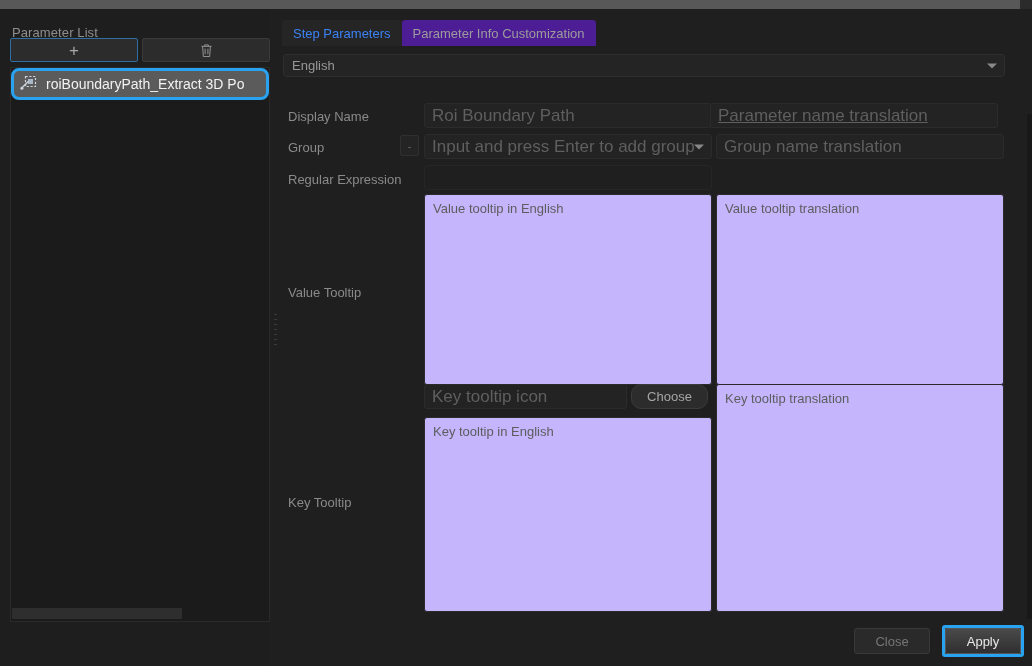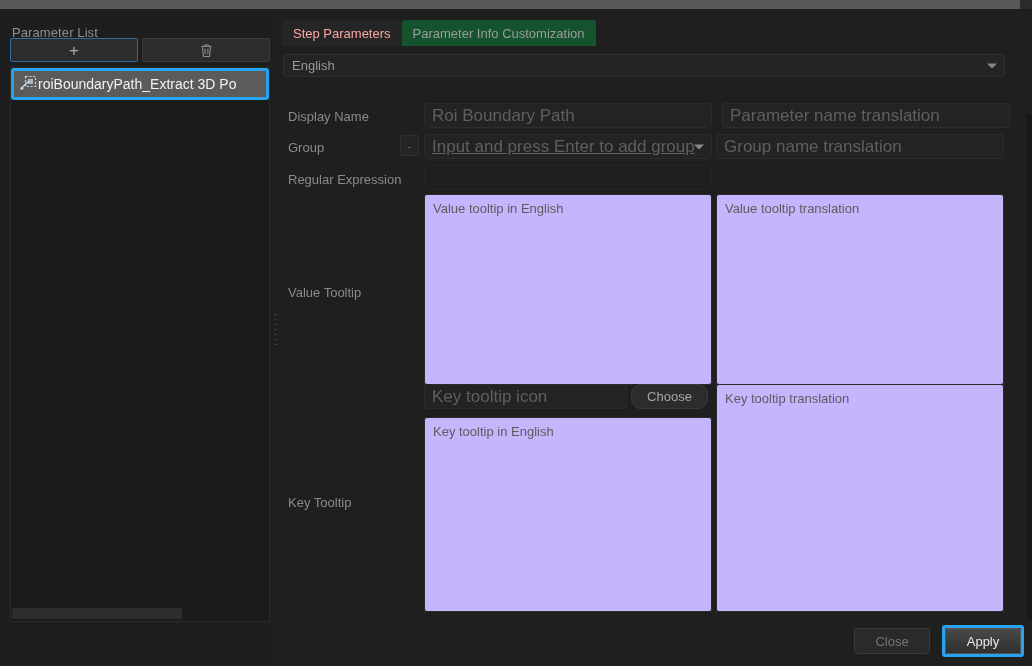"Step Parameters" .tab.inactive { color: #fca5a5 -> #3b82f6 }
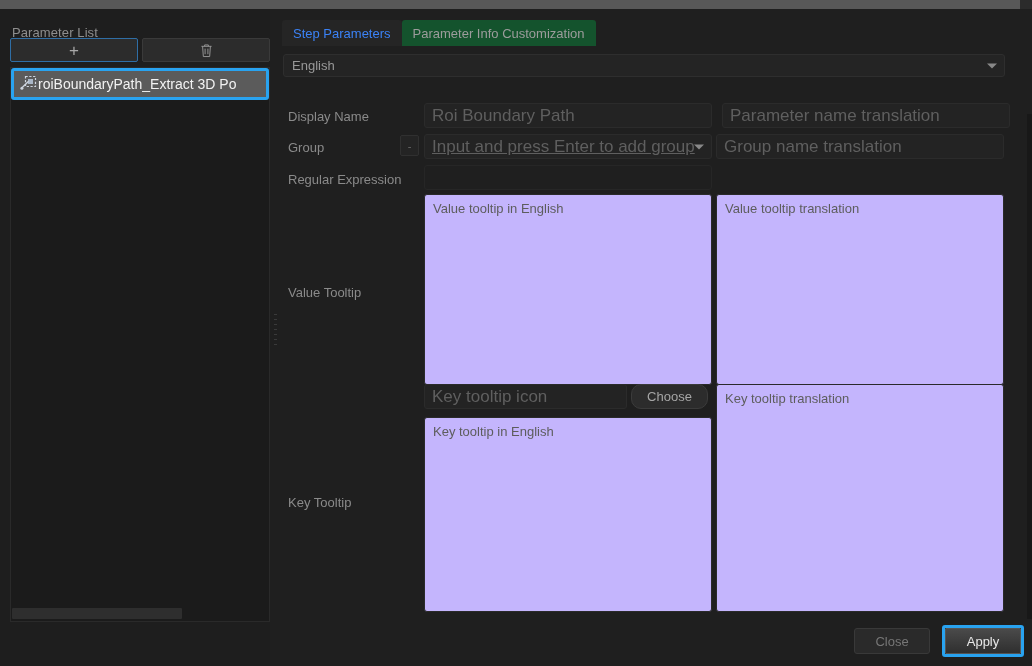"Parameter Info Customization" .tab.active { background: #14532d -> #4c1d95 }
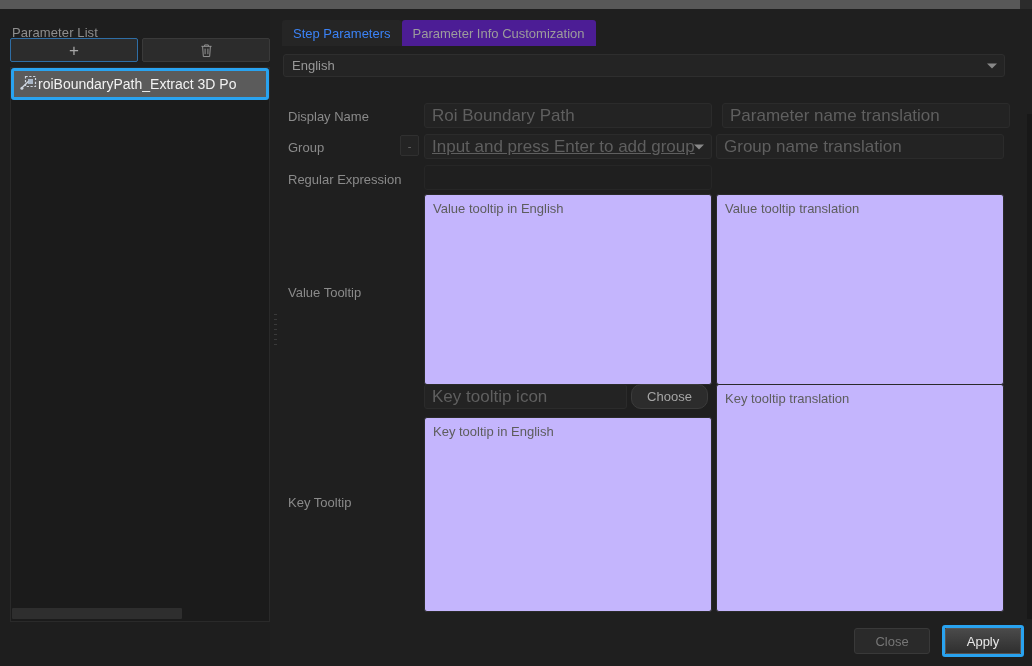"roiBoundaryPath_Extract 3D Po" .list-row { border-radius: 3px -> 8px; gap: none -> 8px }
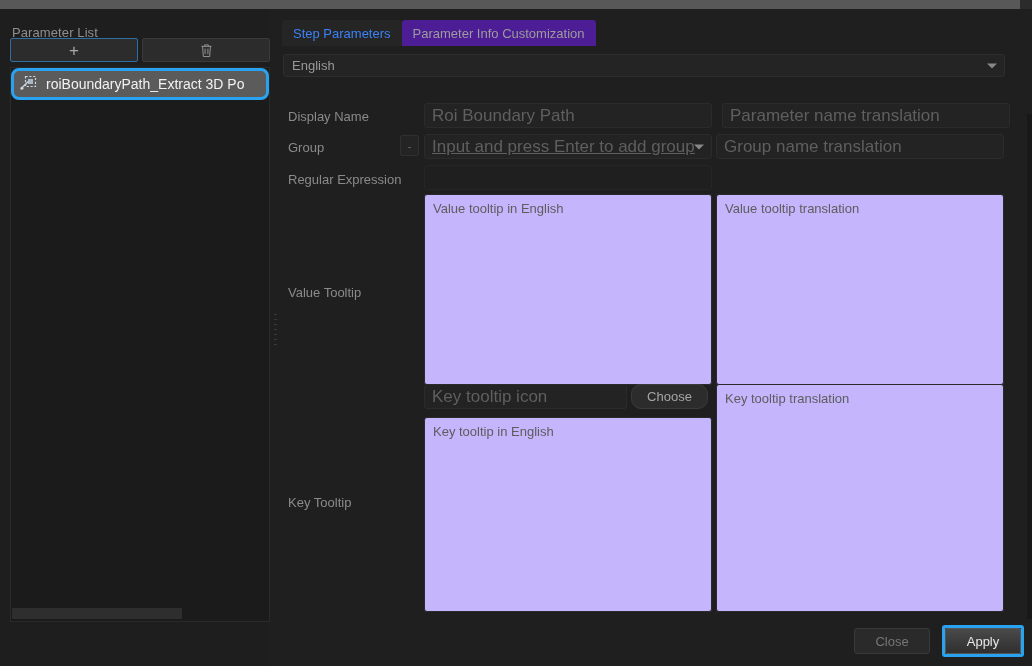"Parameter name translation" div.field { left: 444px -> 432px; text-decoration: none -> underline }
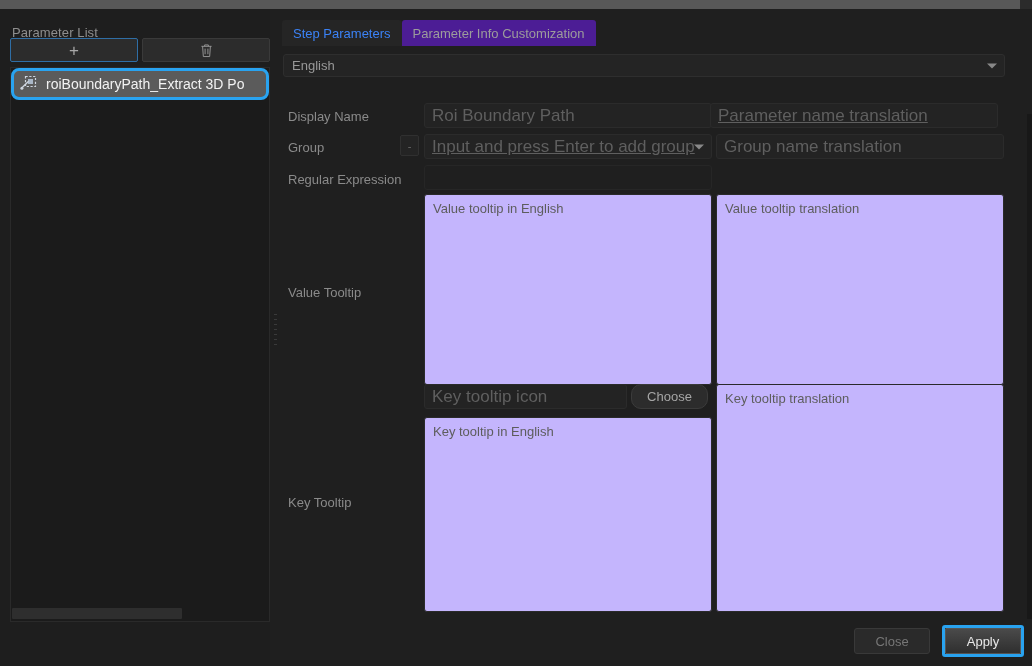"Input and press Enter to" div.field { text-decoration: underline -> none }
